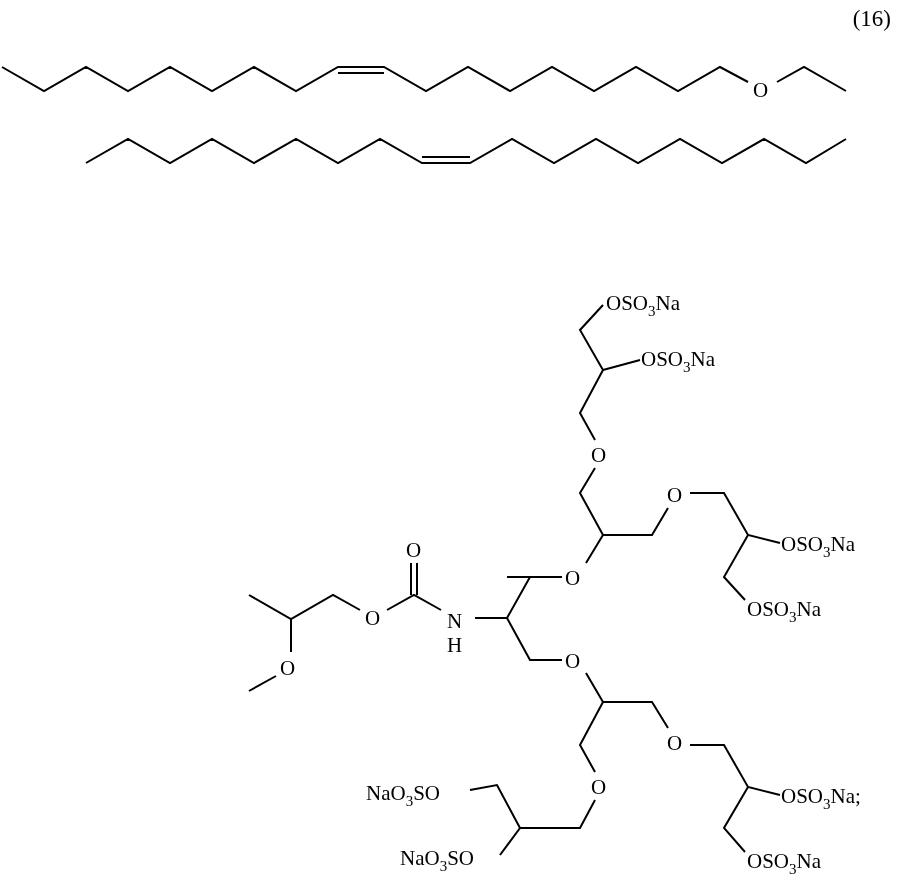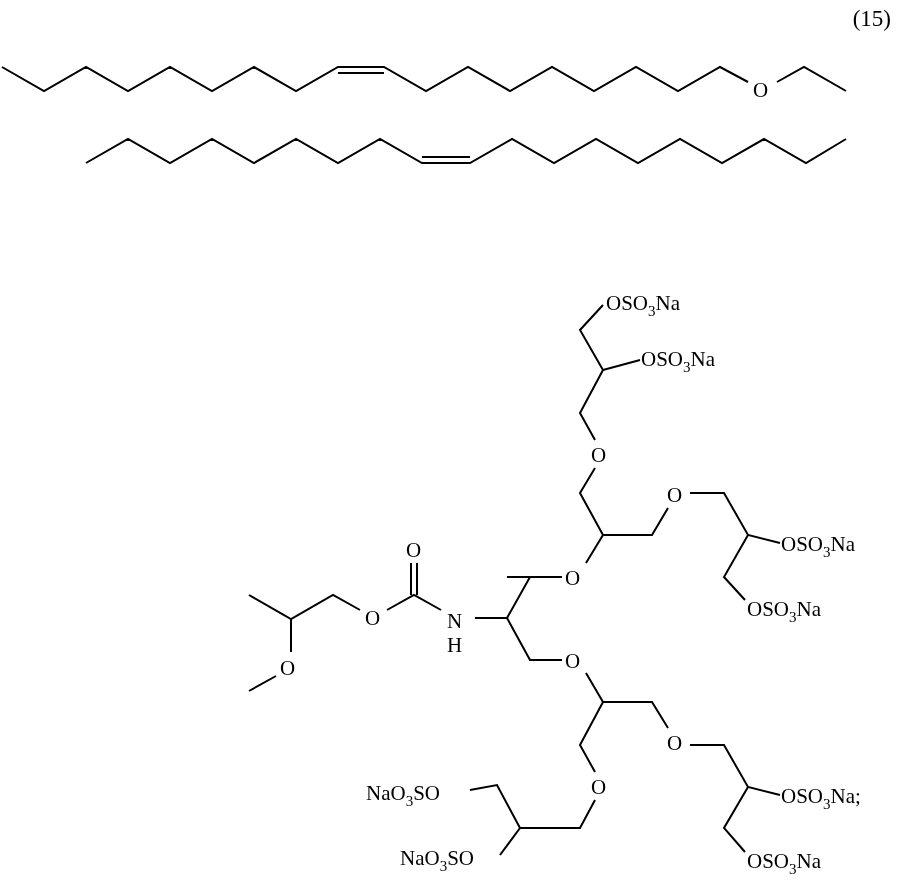"(15)" div.eqnum { text: 15 -> 16 }
